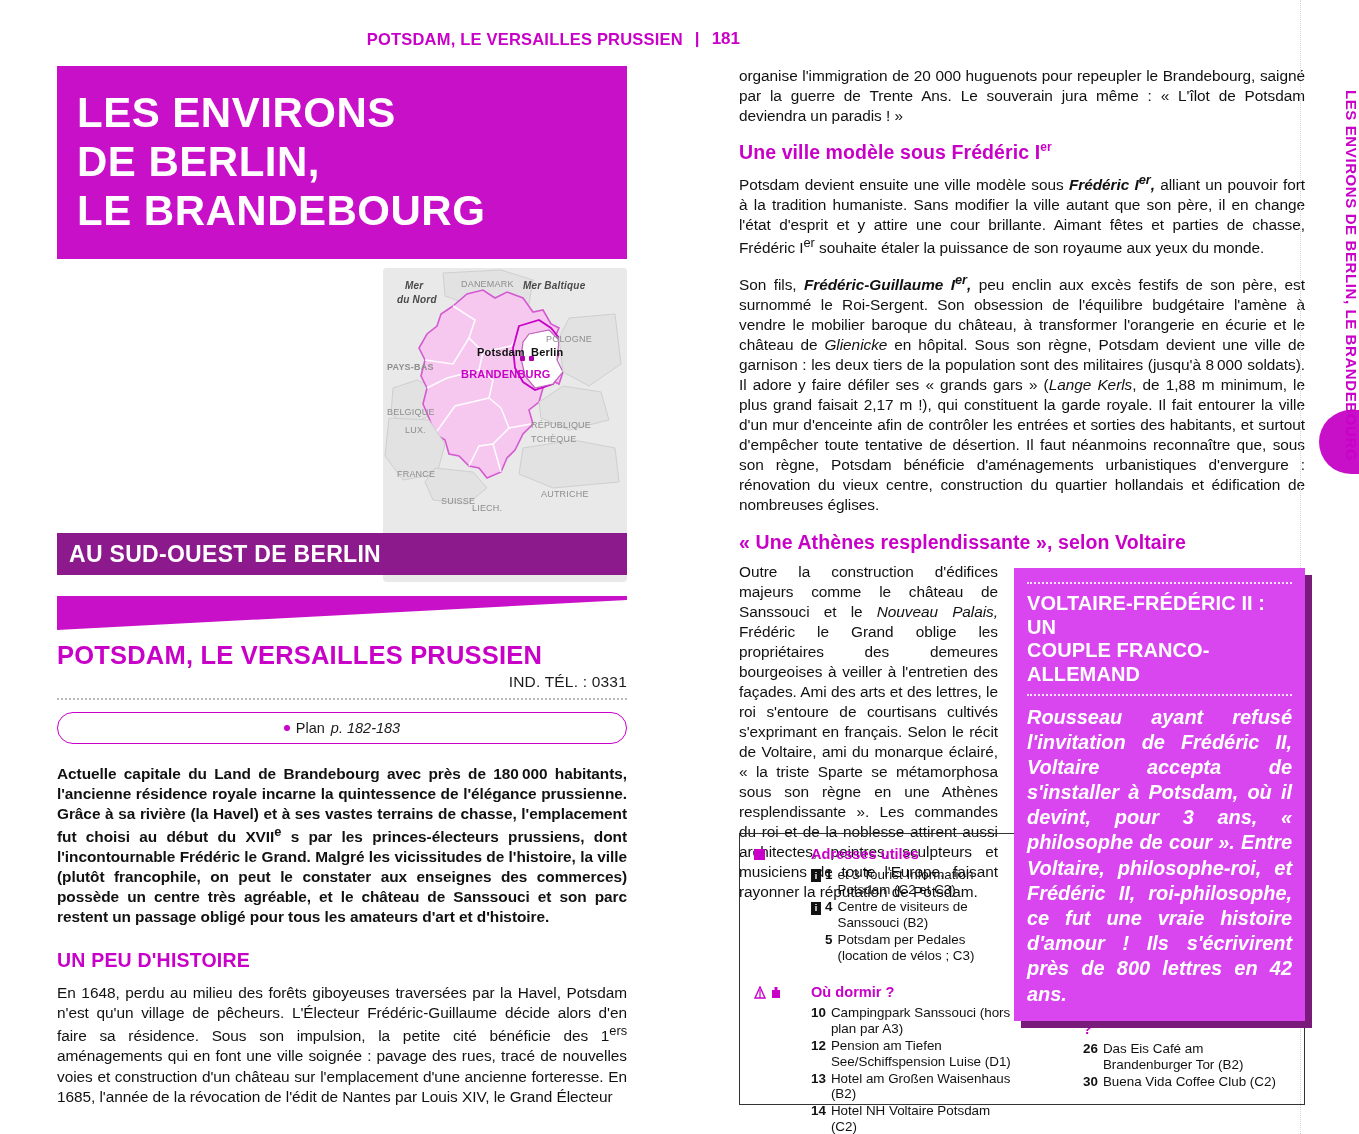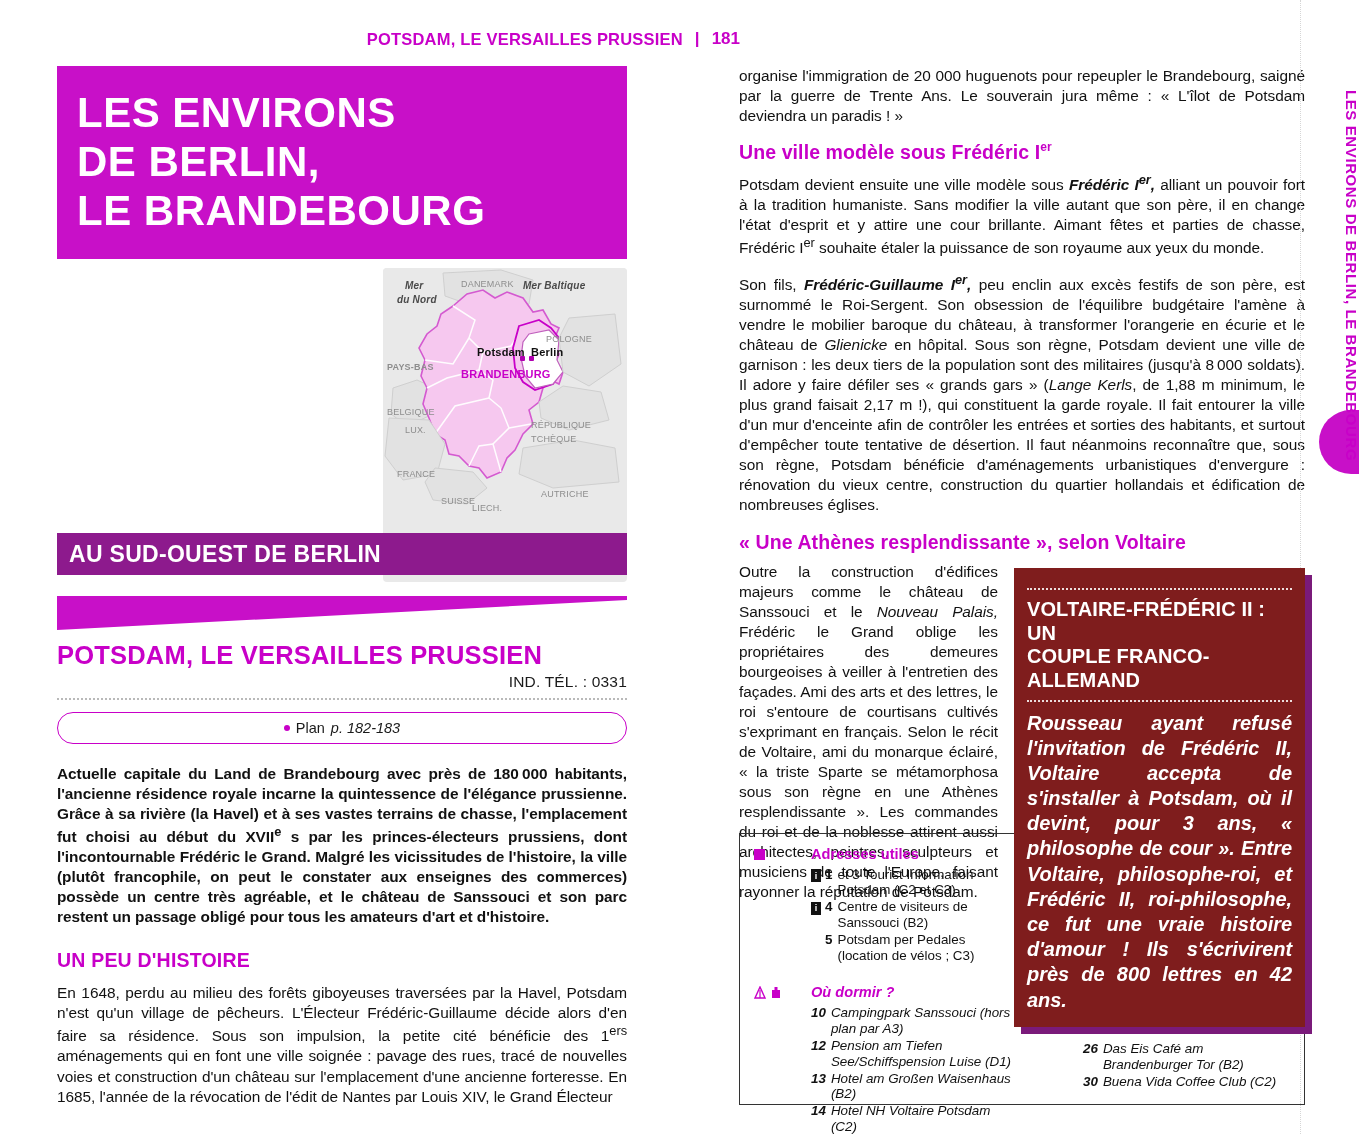"VOLTAIRE-FRÉDÉRIC II : UN" .vb-inner { background: #7f1d1d -> #d946ef; padding: 20px 13px 14px 13px -> 14px 13px 14px 13px }
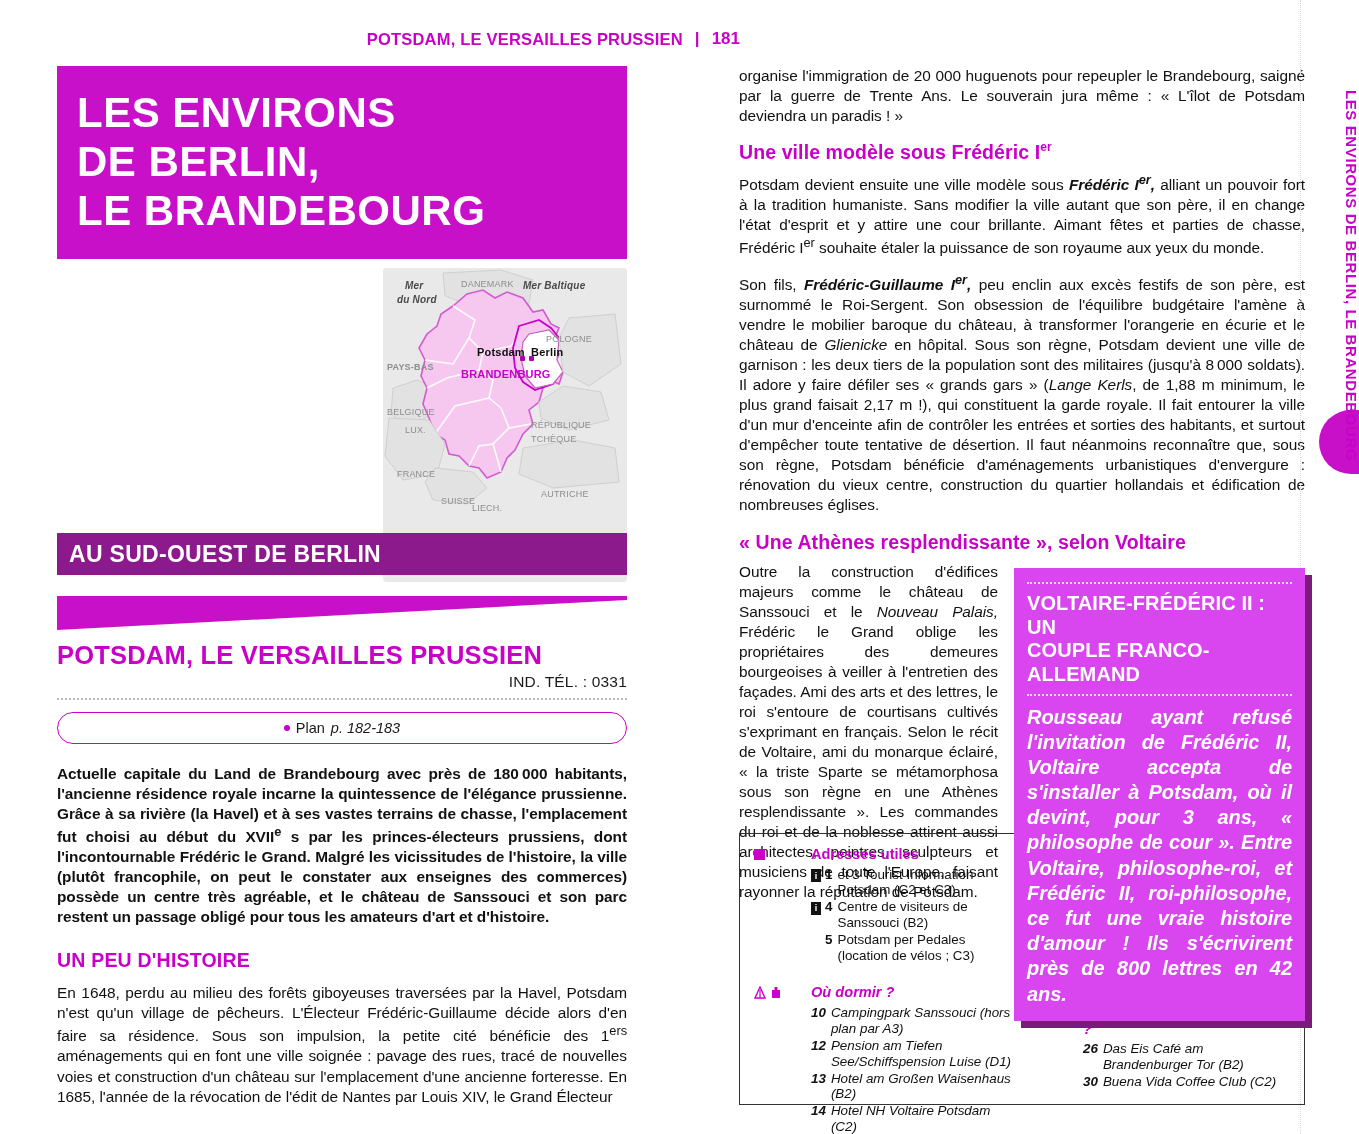"Où dormir ?" .legend-group:last-child { font-style: italic -> none }
